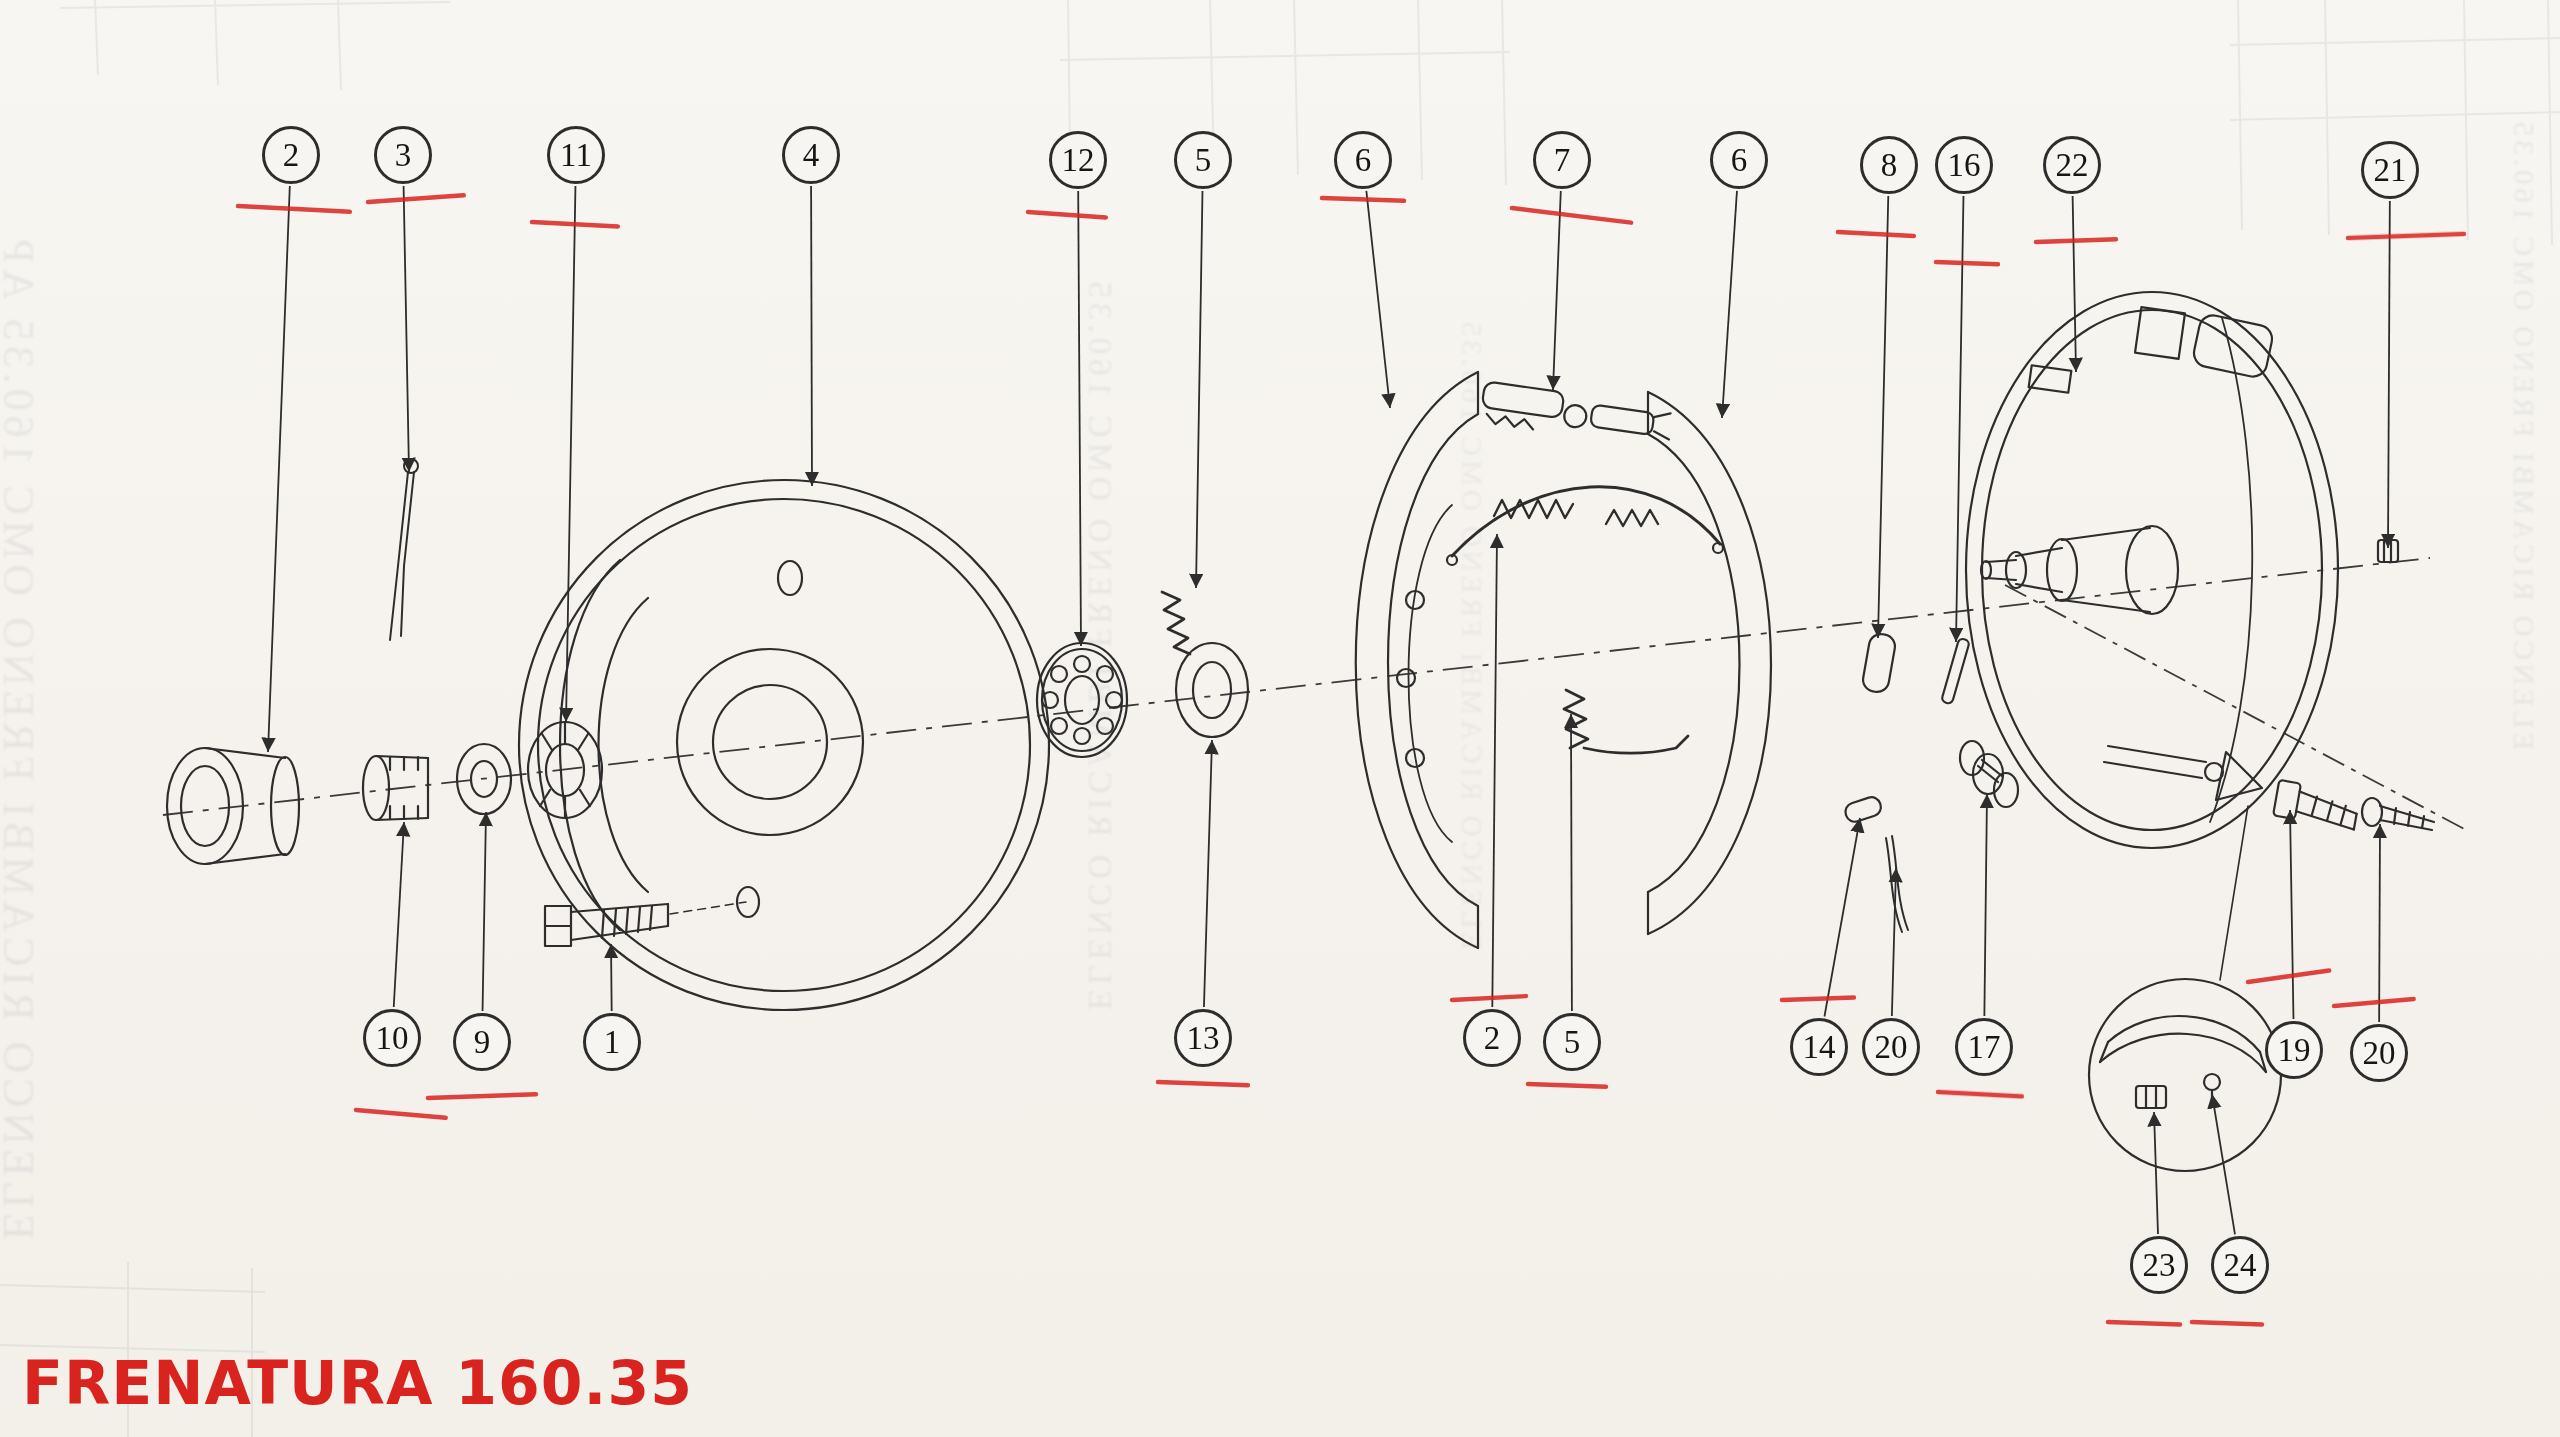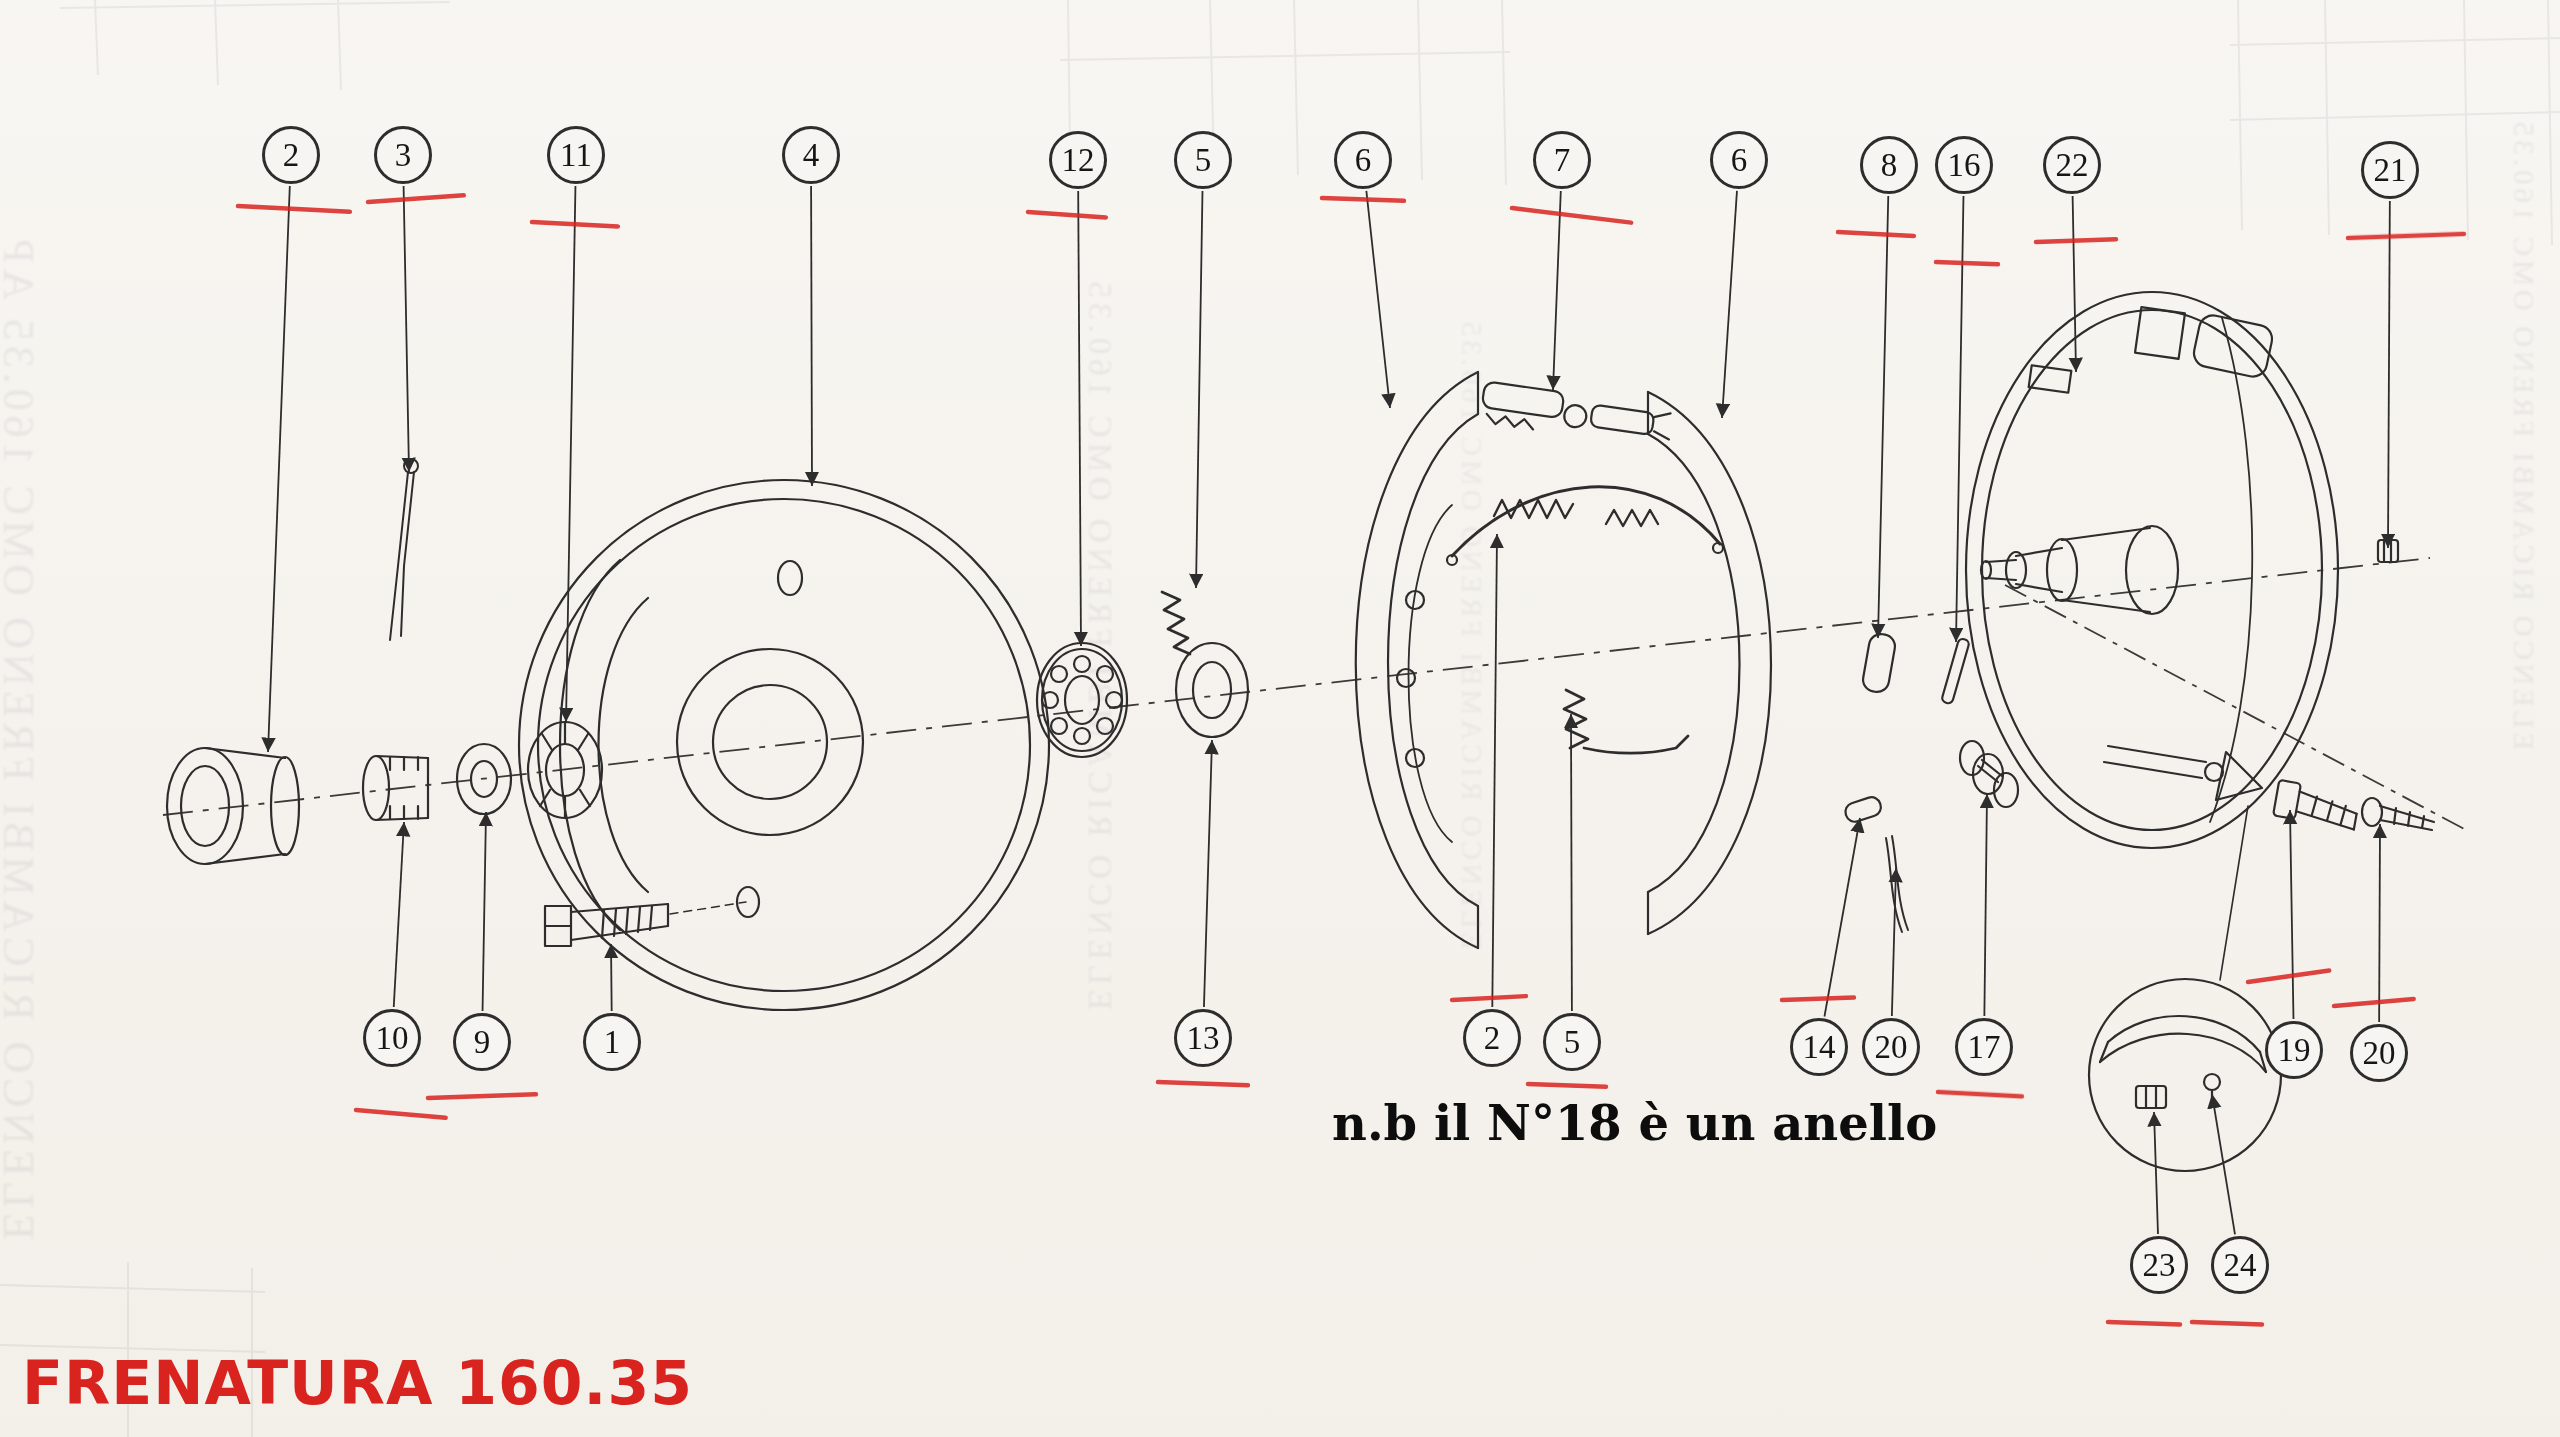"n.b il N°18 è un" div { html: <div>n.b il N°18 è un anello</div> -> none }
